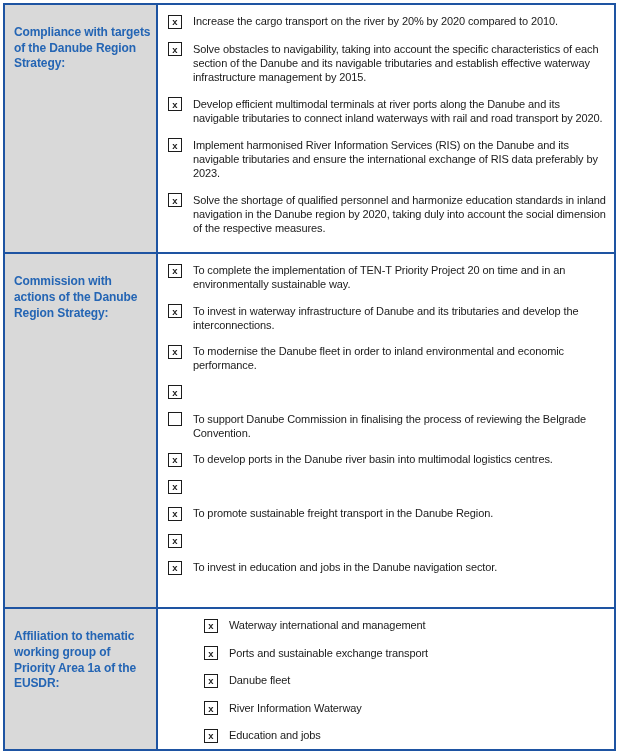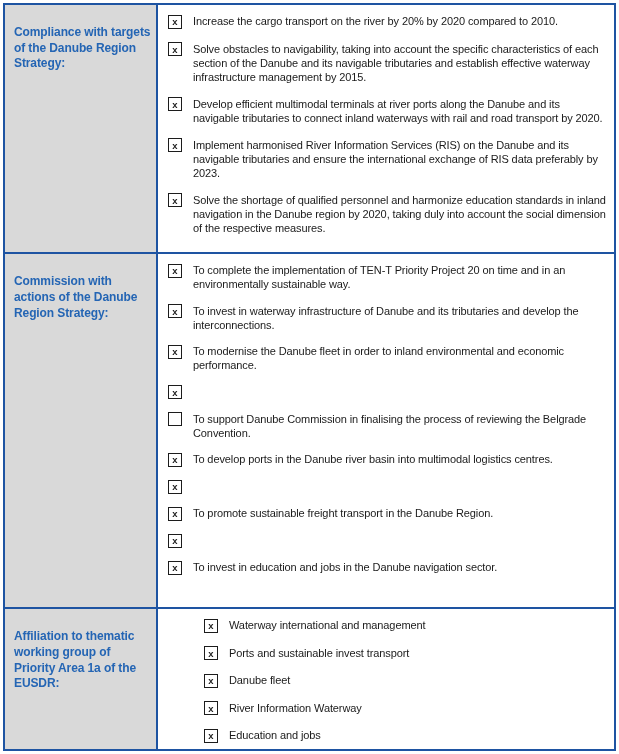"Ports and sustainable invest transport" span.itext { text: invest -> exchange }
